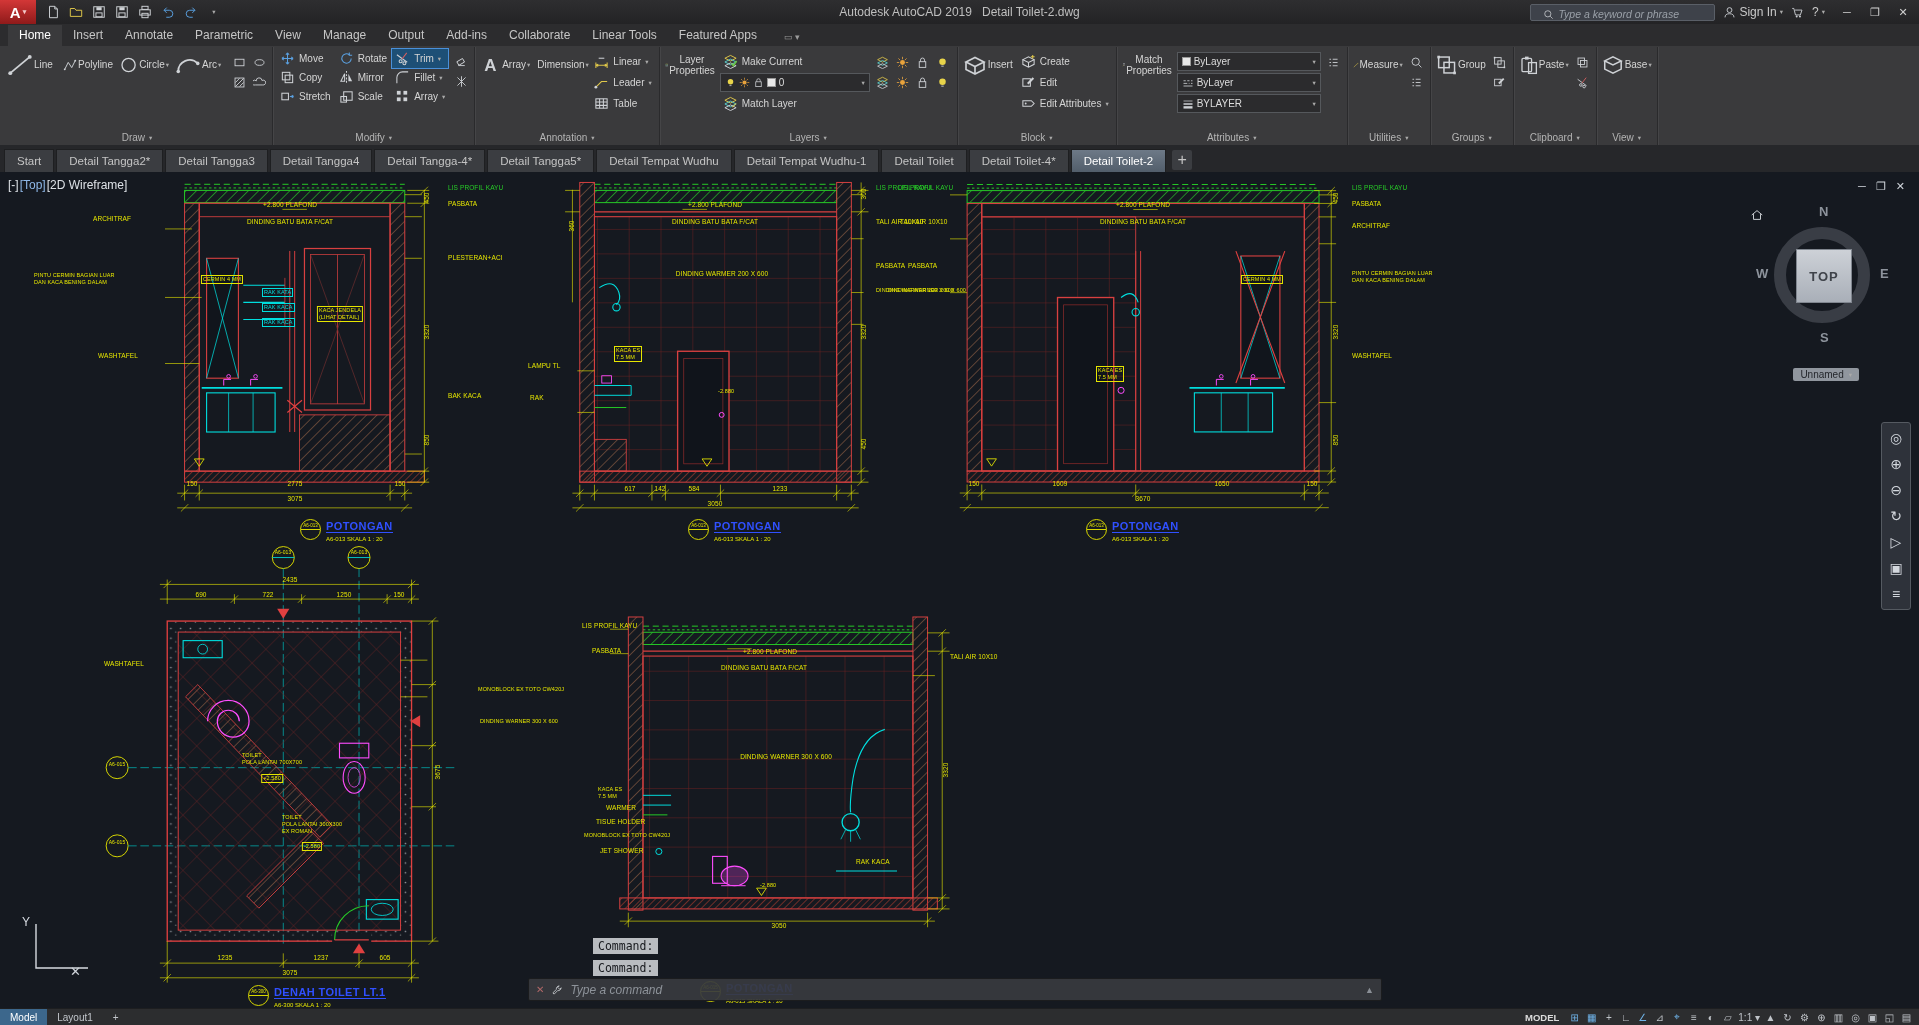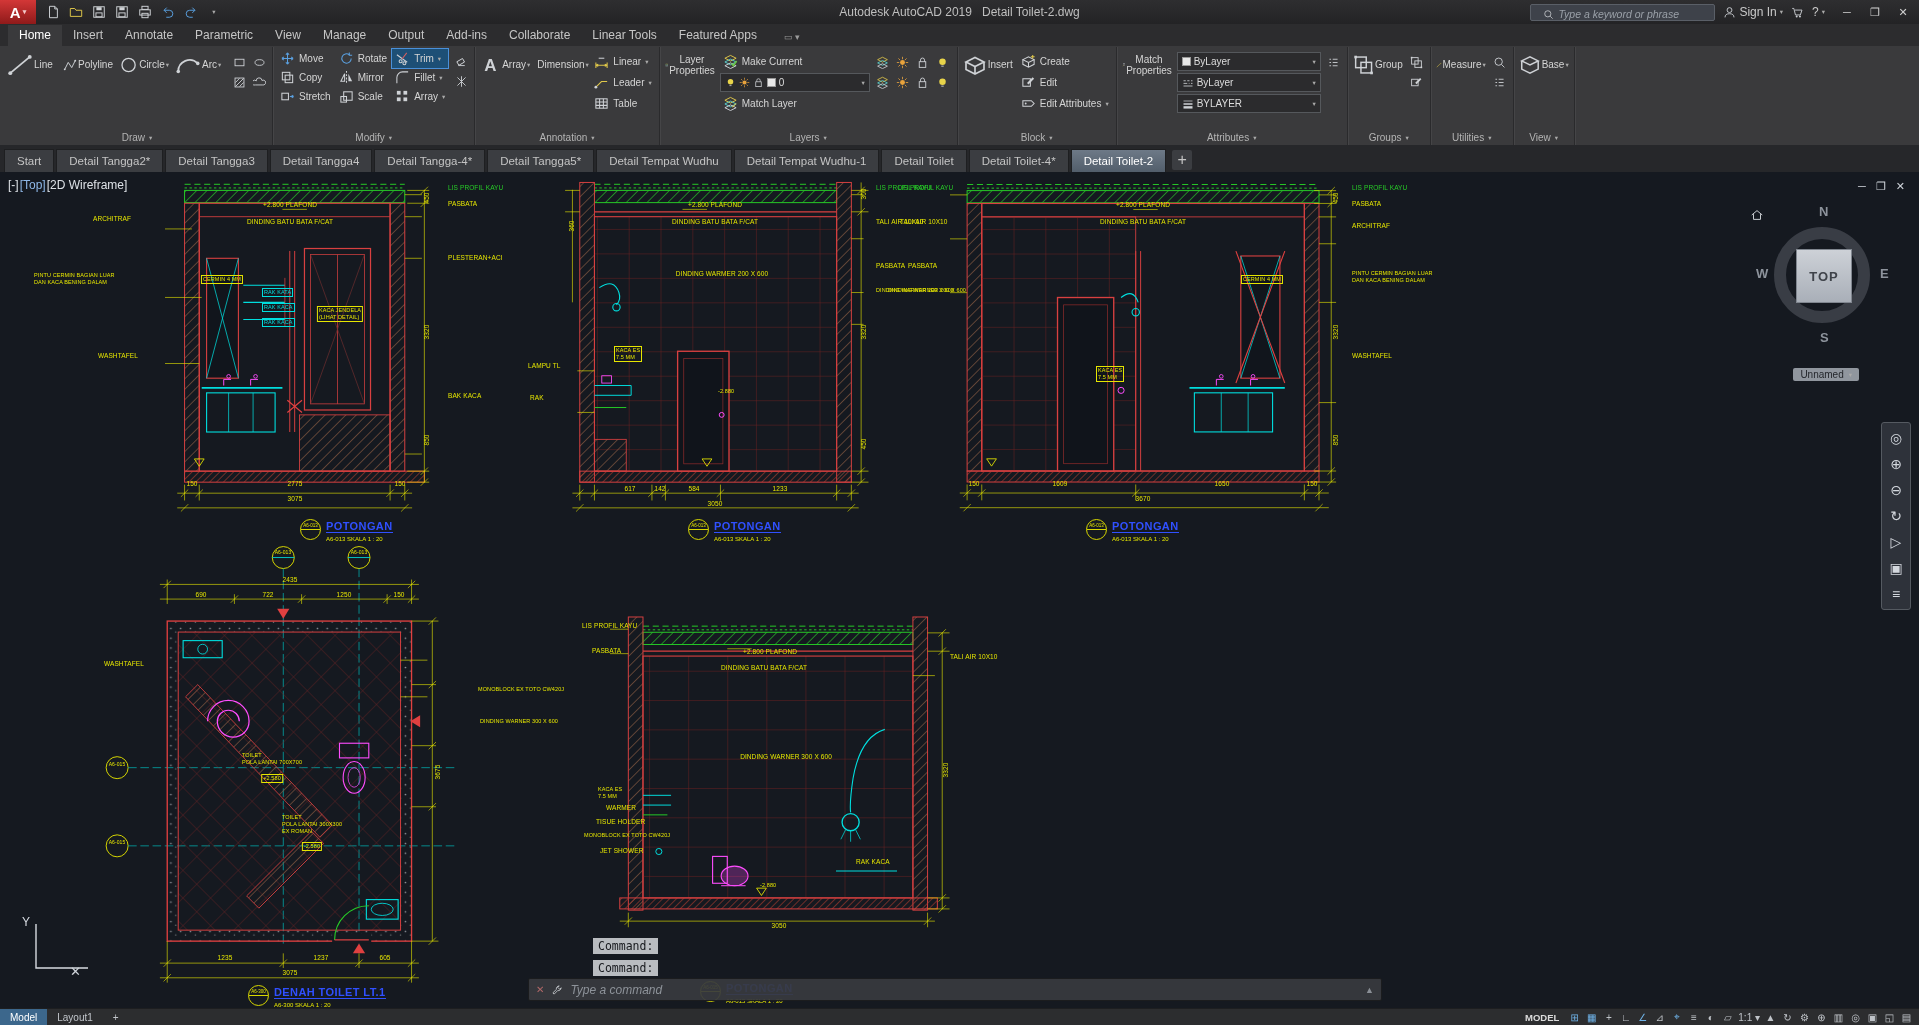"Group" div.rpanel { order: before "Measure" -> after "Measure" }
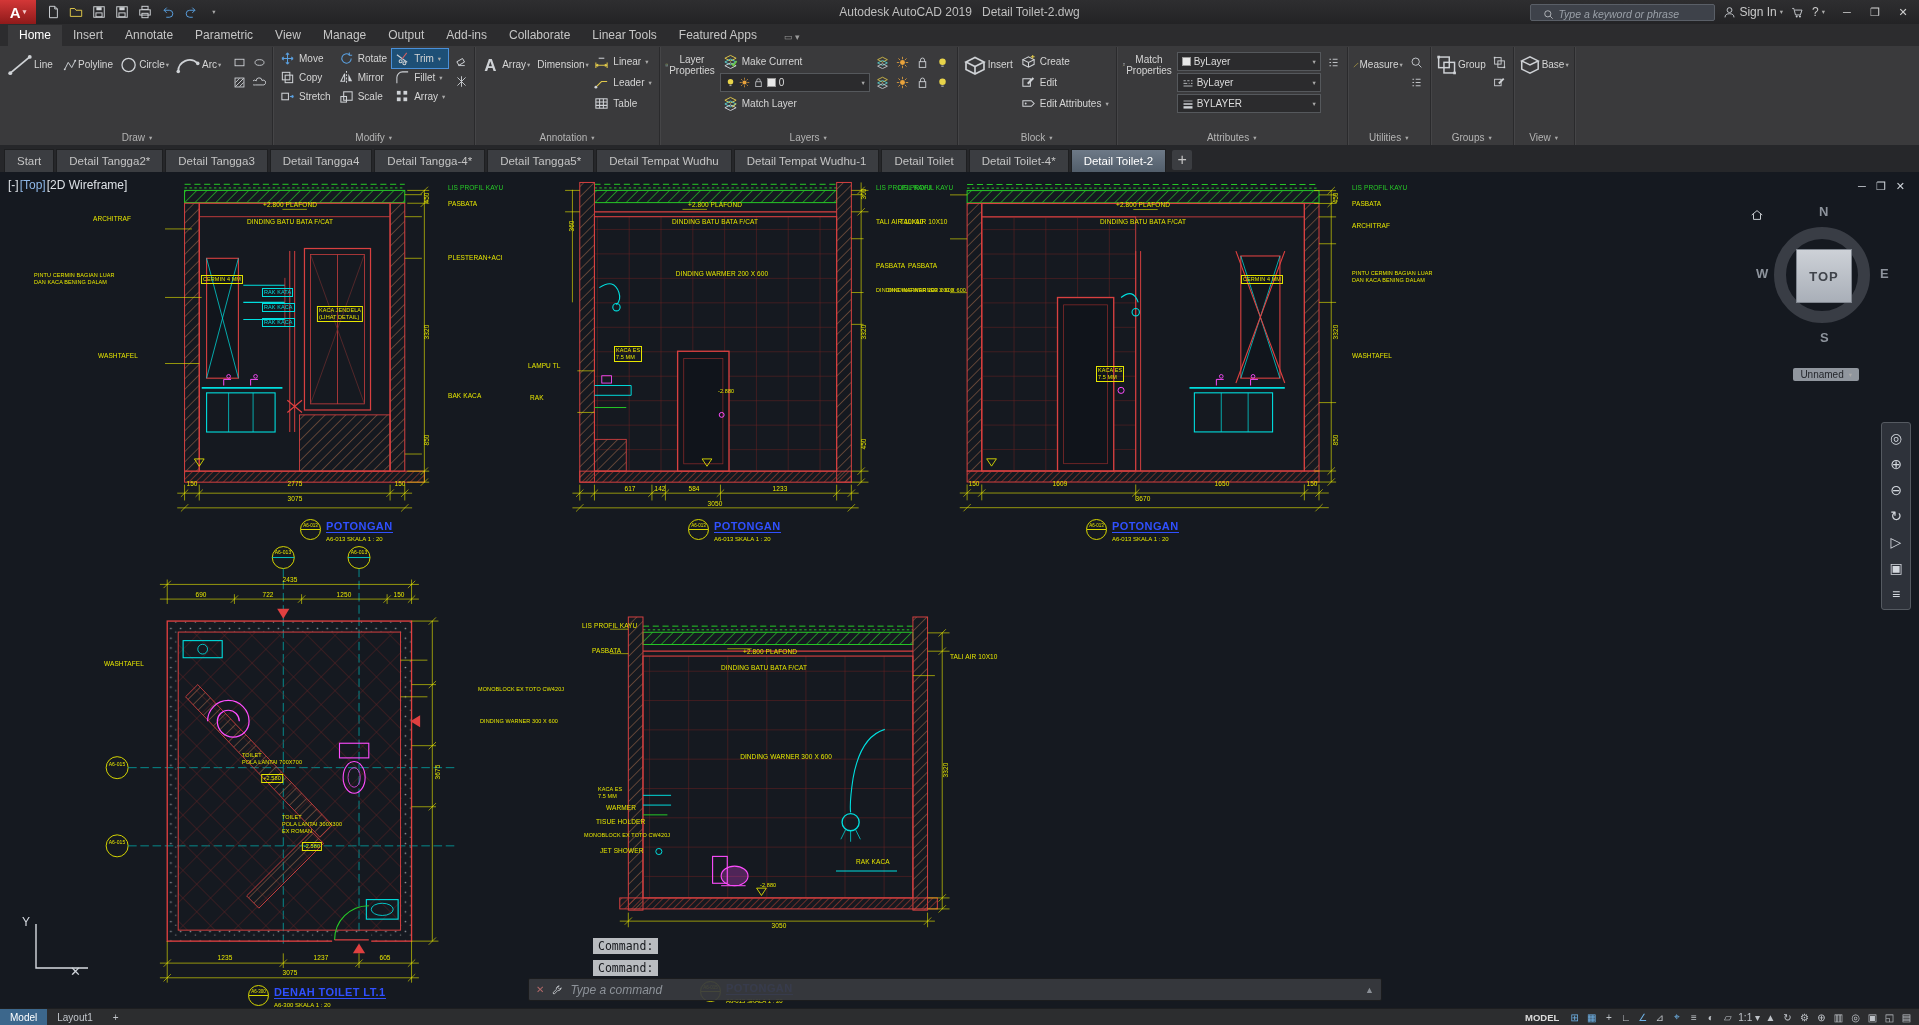"Paste" div.rpanel { html: none -> <div> <div> <div> <svg> <use></use> </svg> <span>Paste</span> <span>▾</span> </div> <div> <div> <svg> <use></use> </svg> </div> <div> <svg> <use></use> </svg> </div> </div> </div> <div> <span>Clipboard</span> <span>▾</span> </div> </div> }
